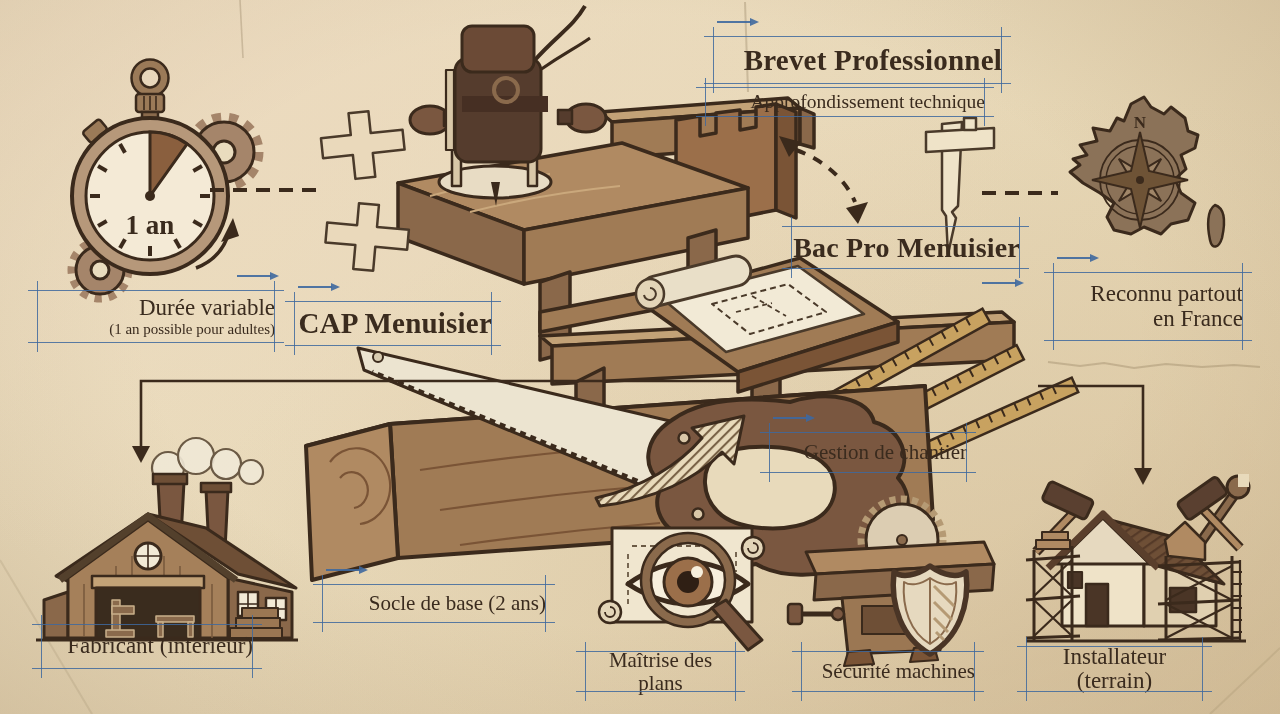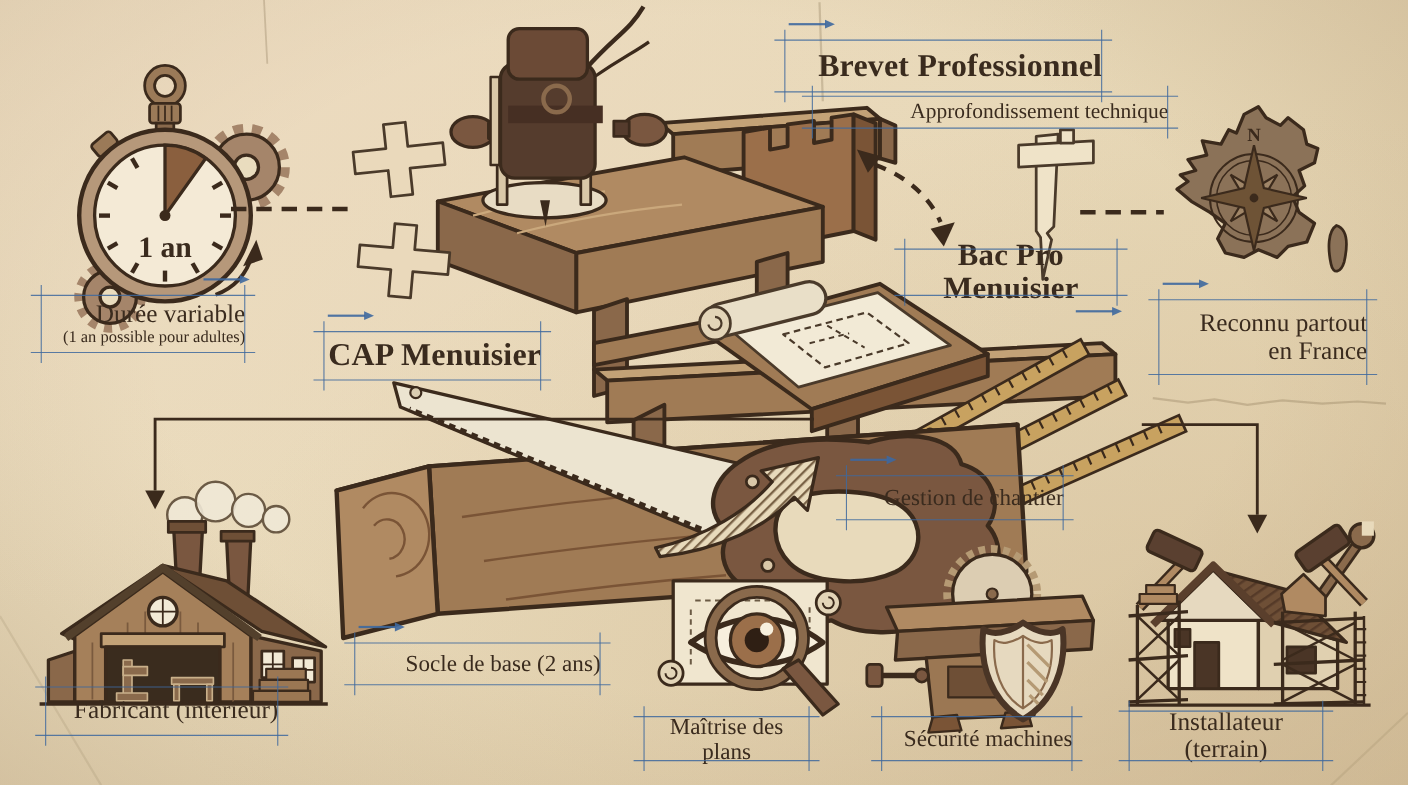"Approfondissement technique" div.dbox { left: 738px -> 705px; width: 324px -> 280px }
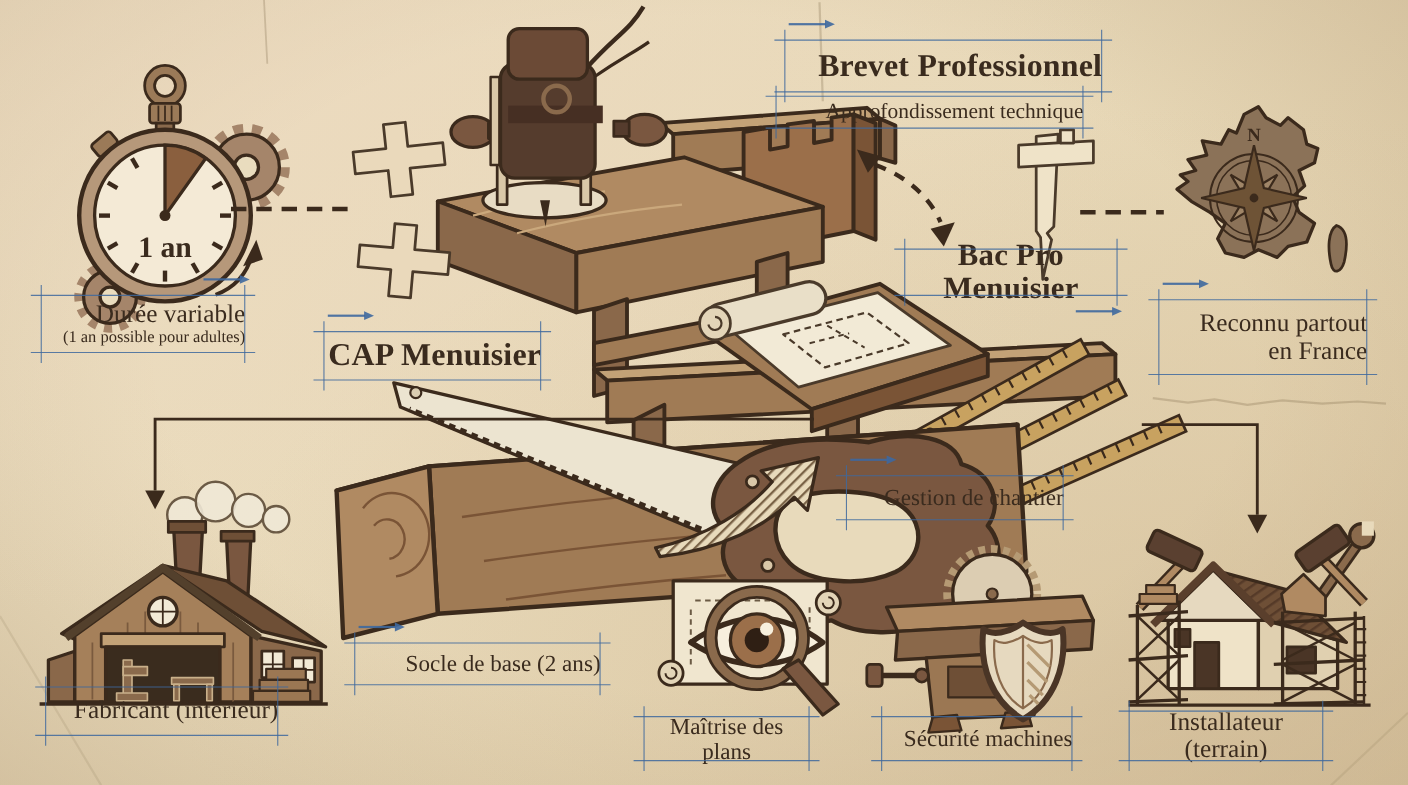"Bac Pro Menuisier" div.dbox { margin-left: 31px -> none; width: 194px -> 229px }
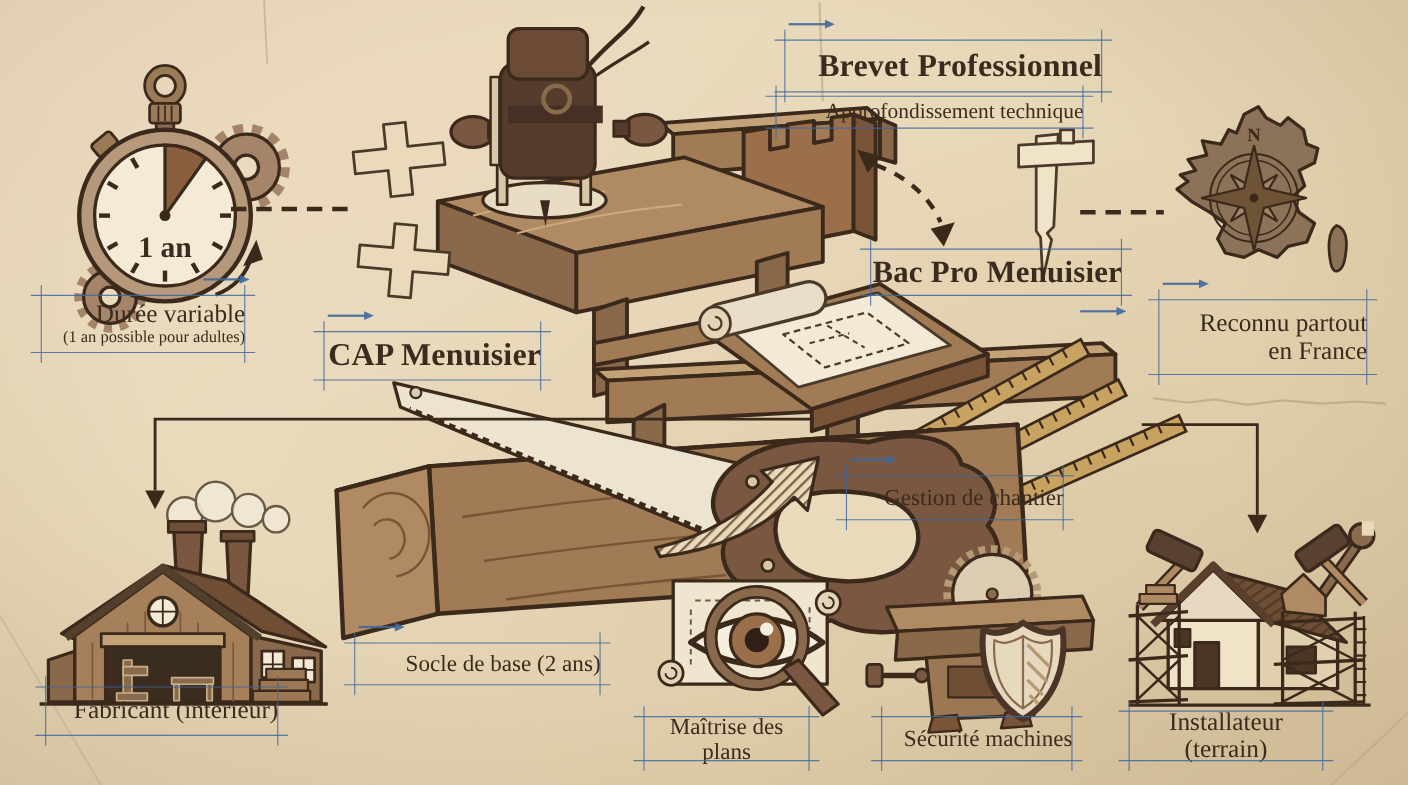"Durée variable" div.dbox { top: 268px -> 290px; width: 186px -> 238px }
